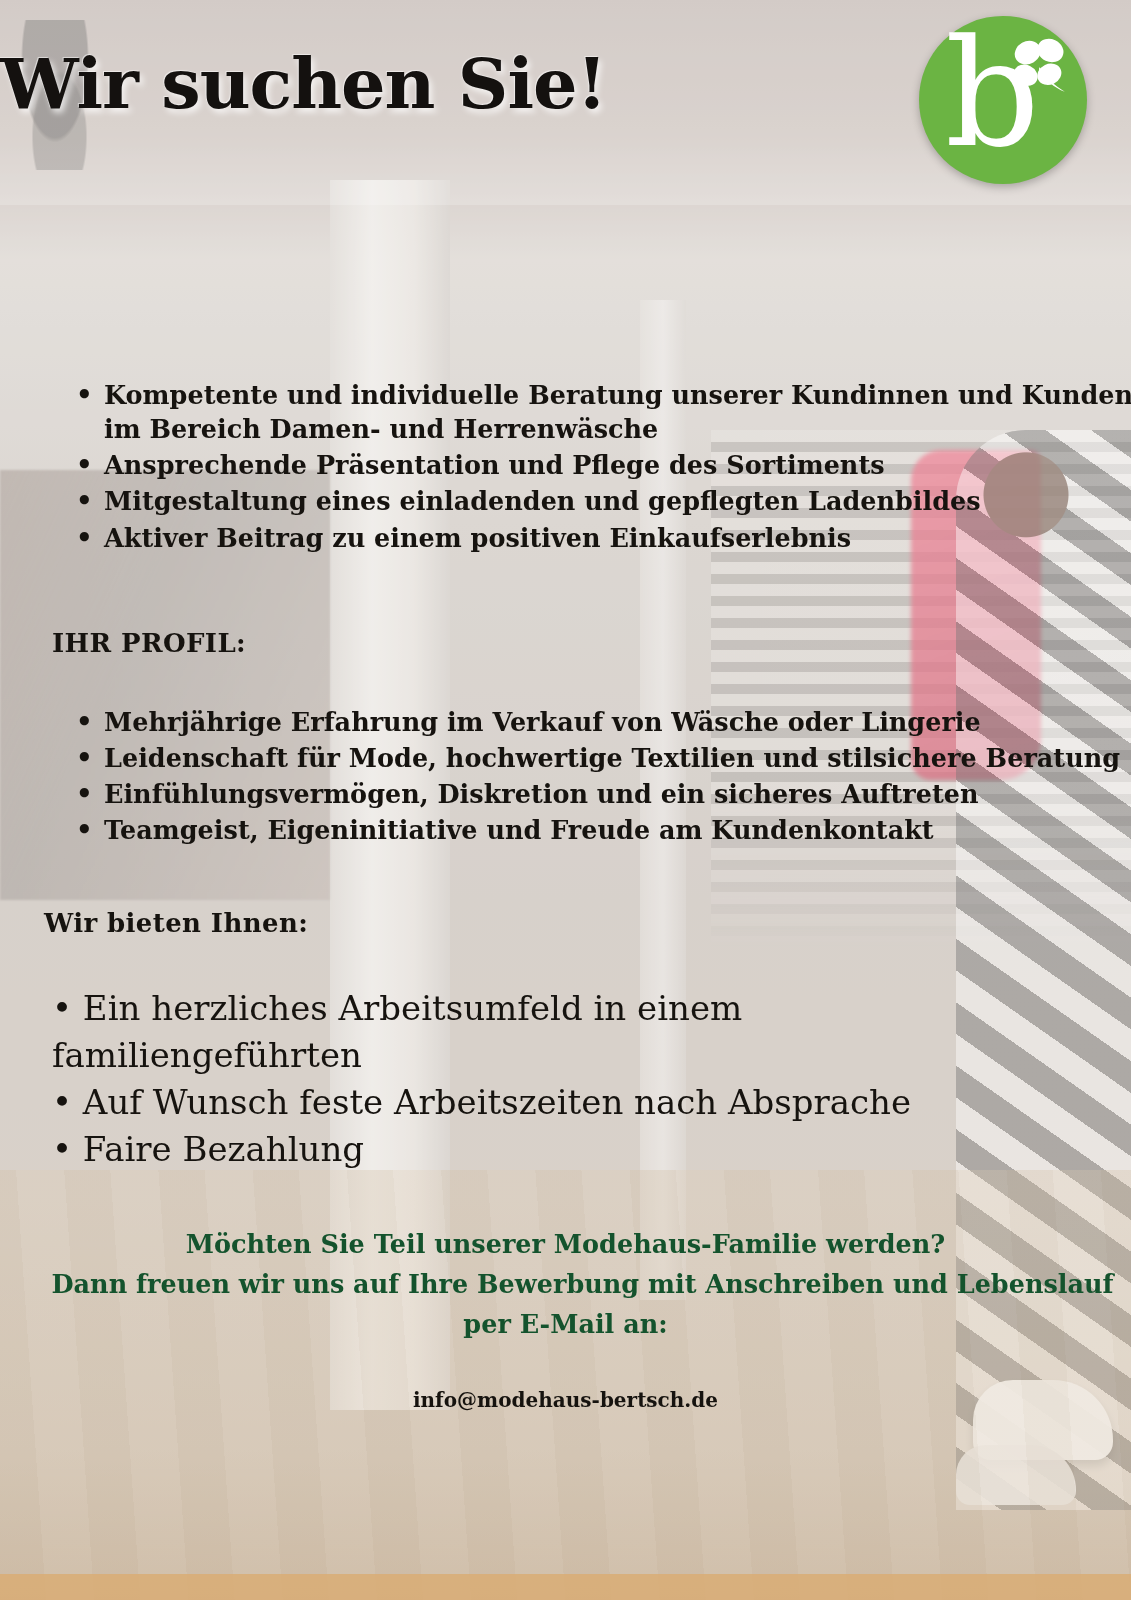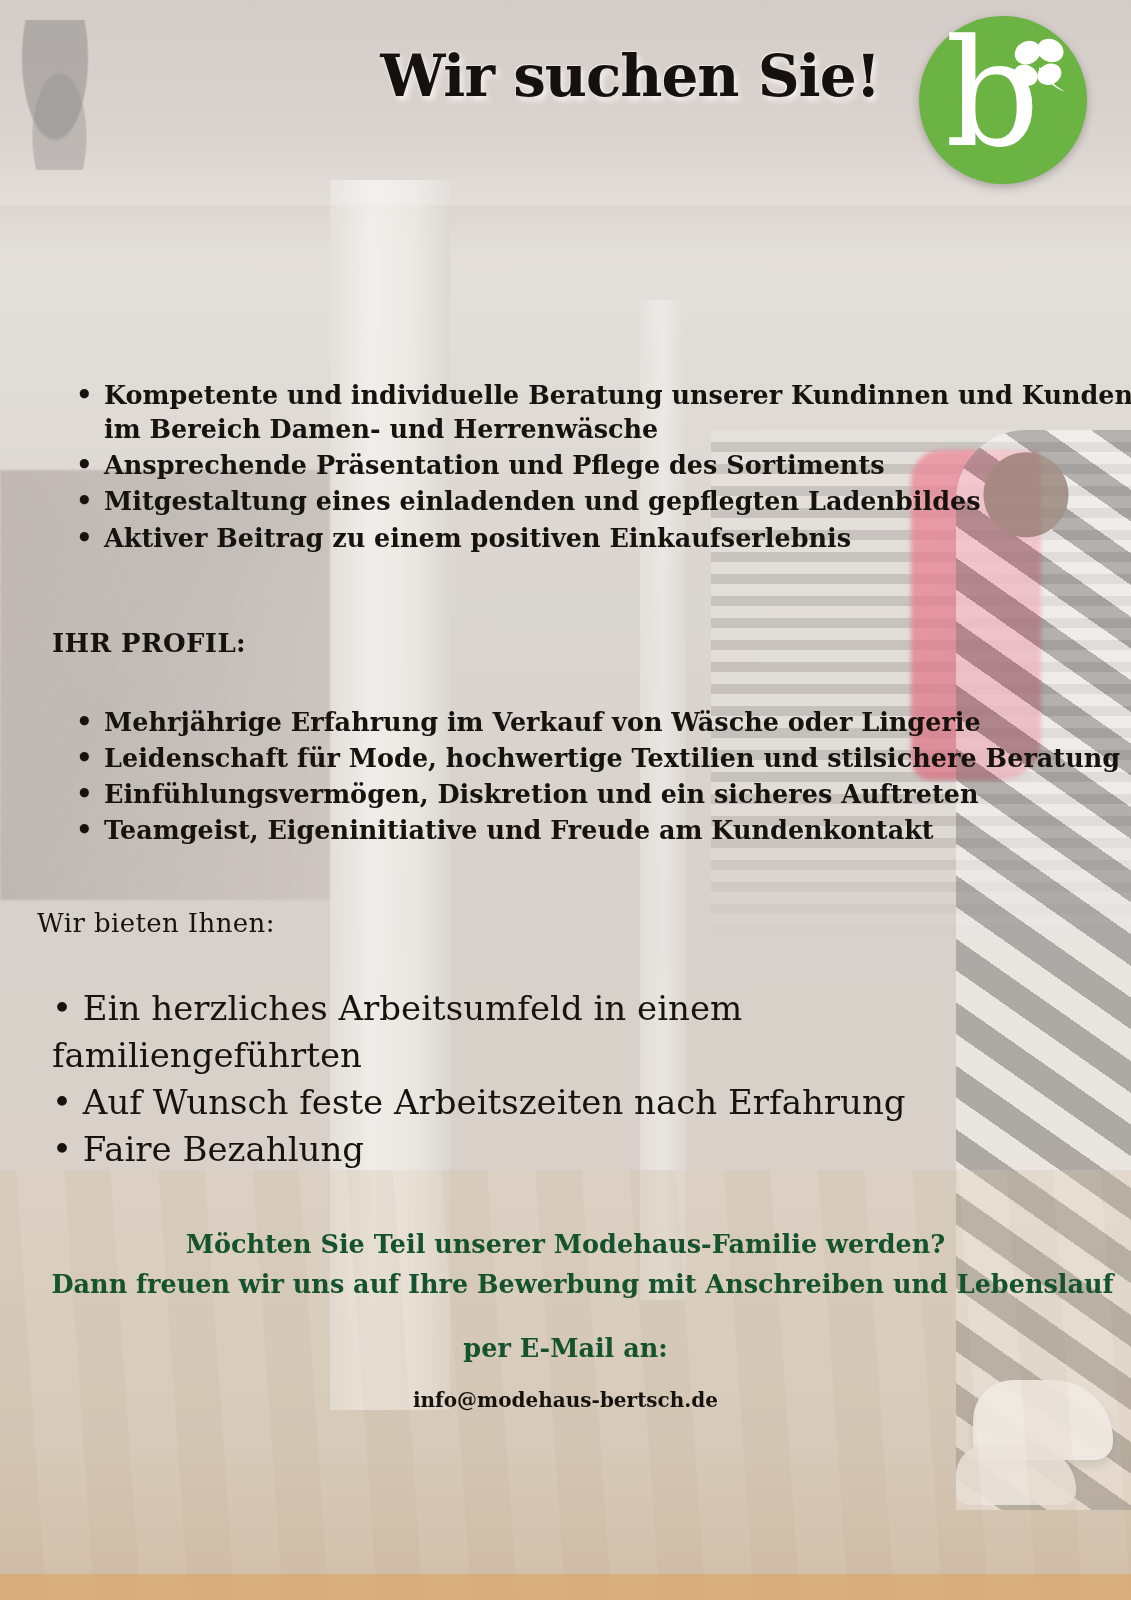"Wir suchen Sie!" .title { font-size: 58px -> 70px; text-align: right -> left }
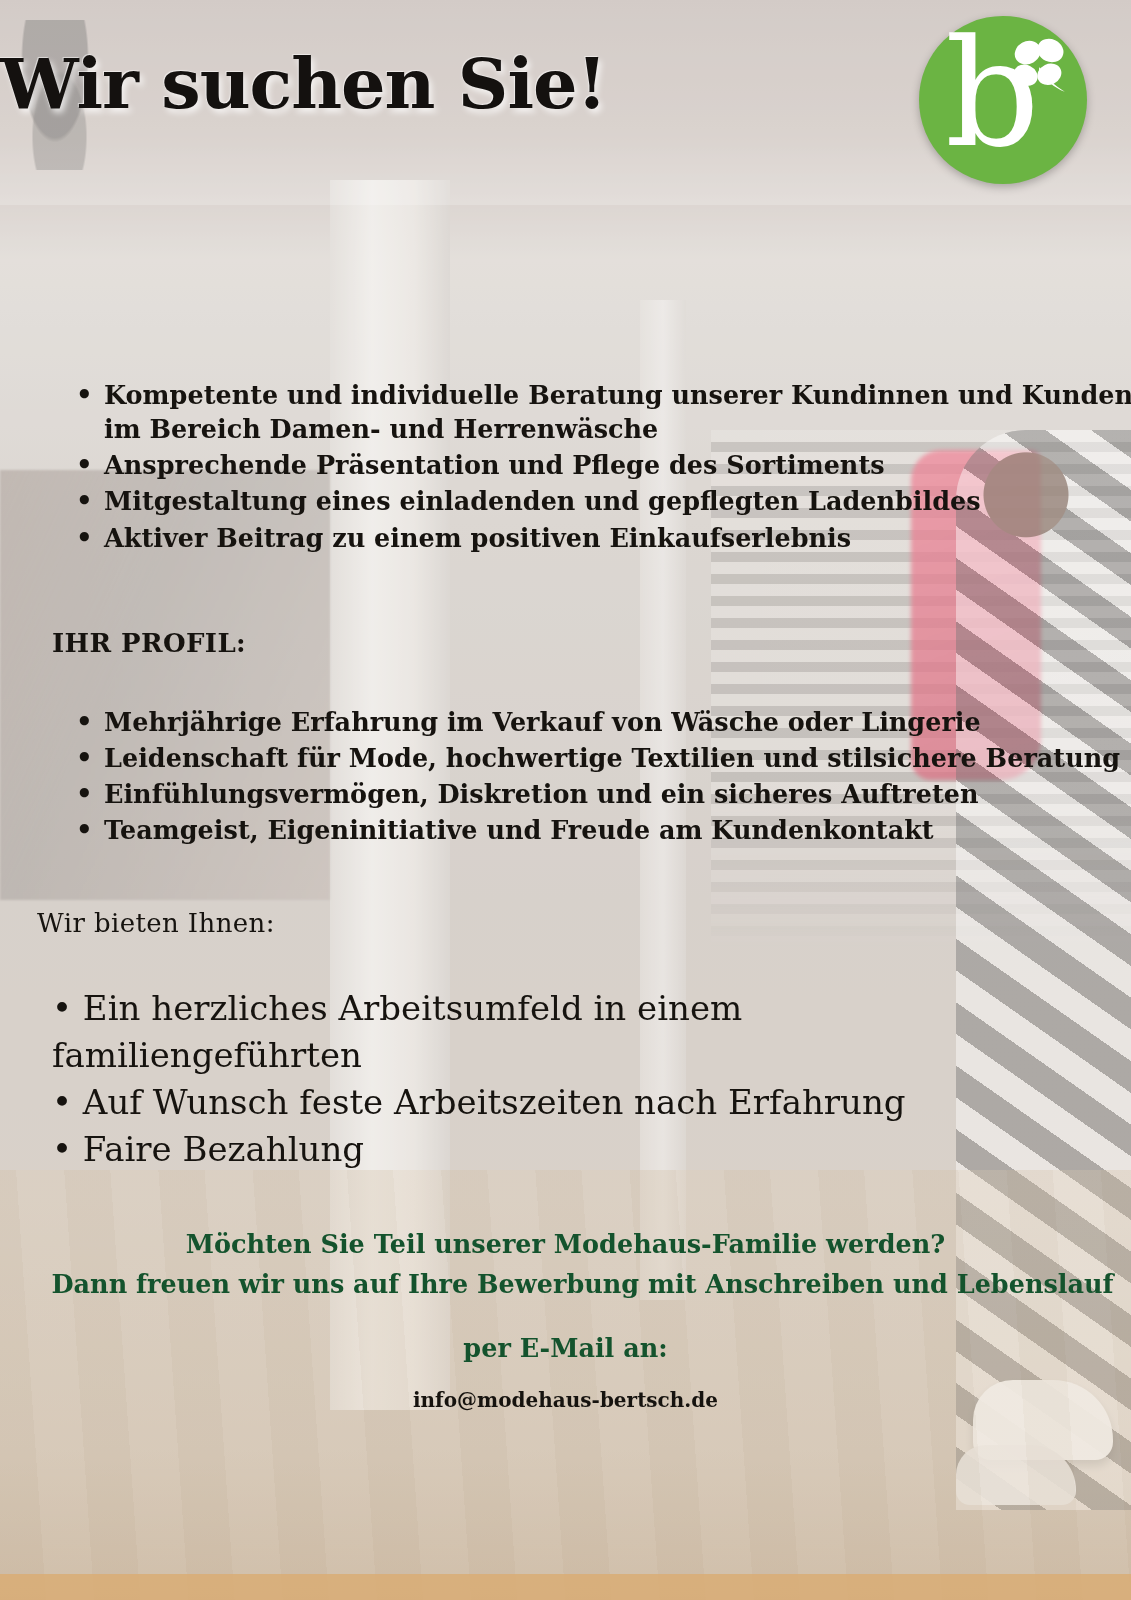"Wir bieten Ihnen:" div.section-head { font-weight: 400 -> 700; left: 37px -> 44px }
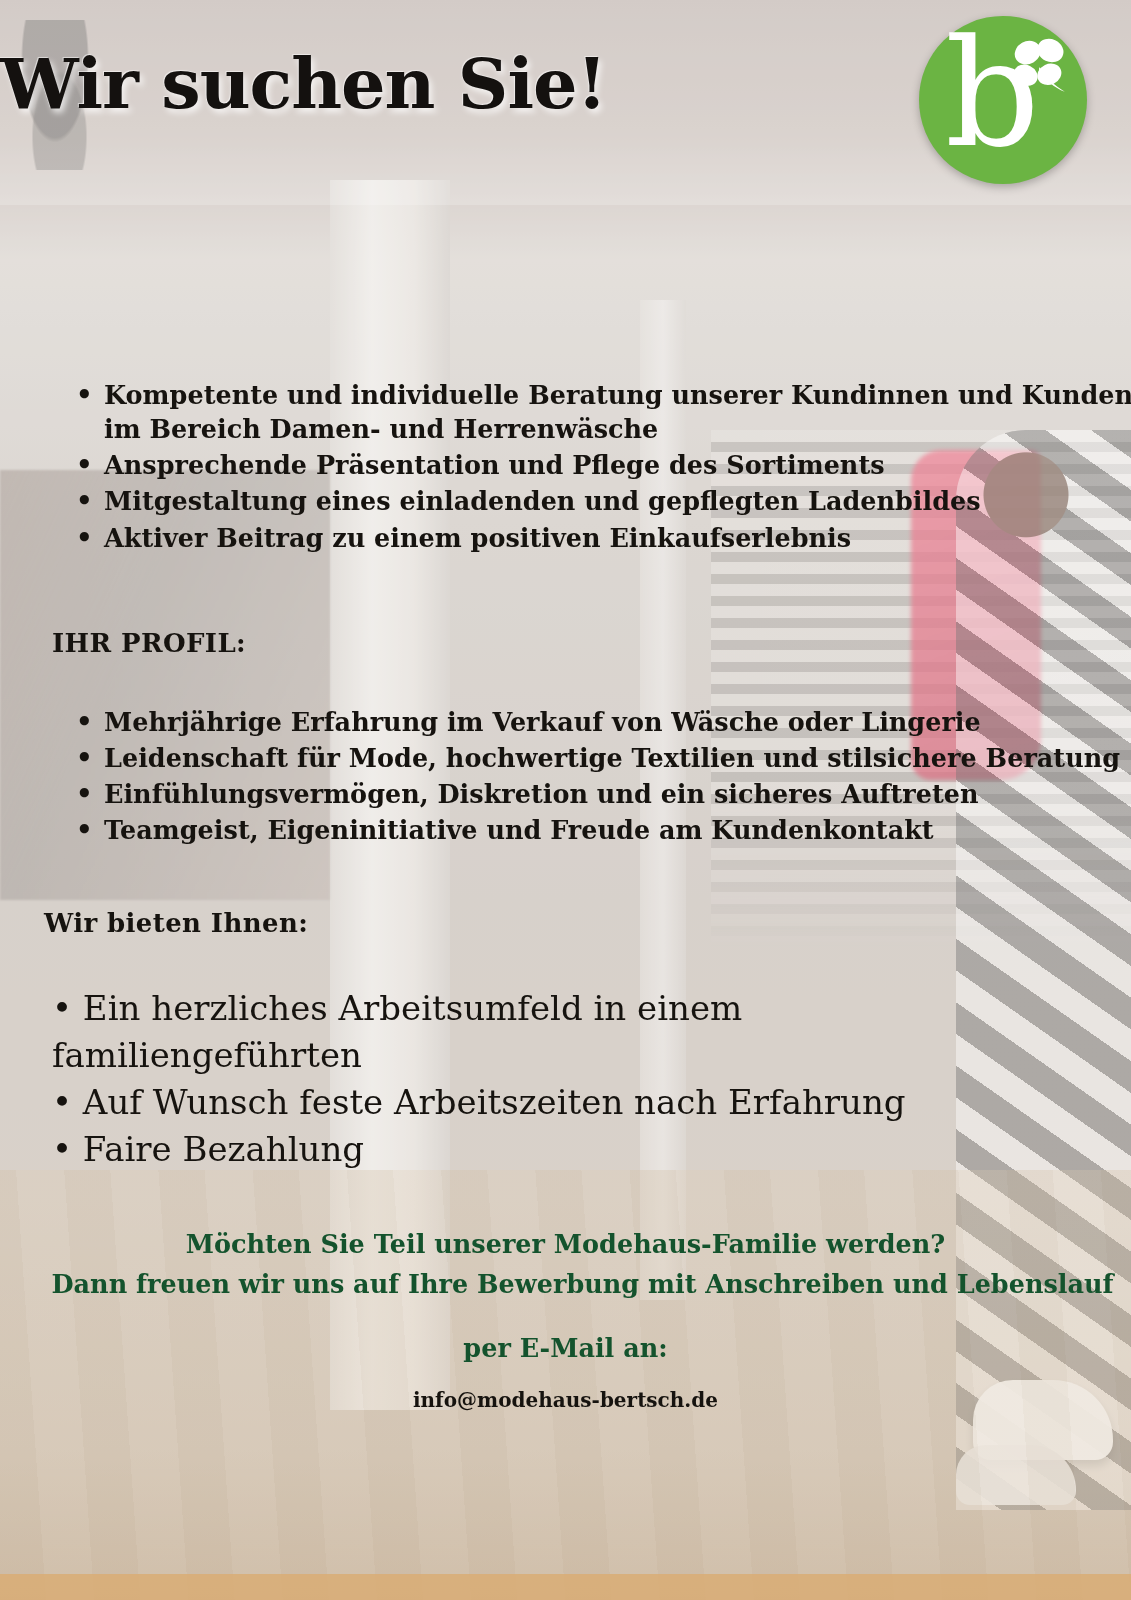"• Auf Wunsch feste Arbeitszeiten" li { text: Erfahrung -> Absprache }
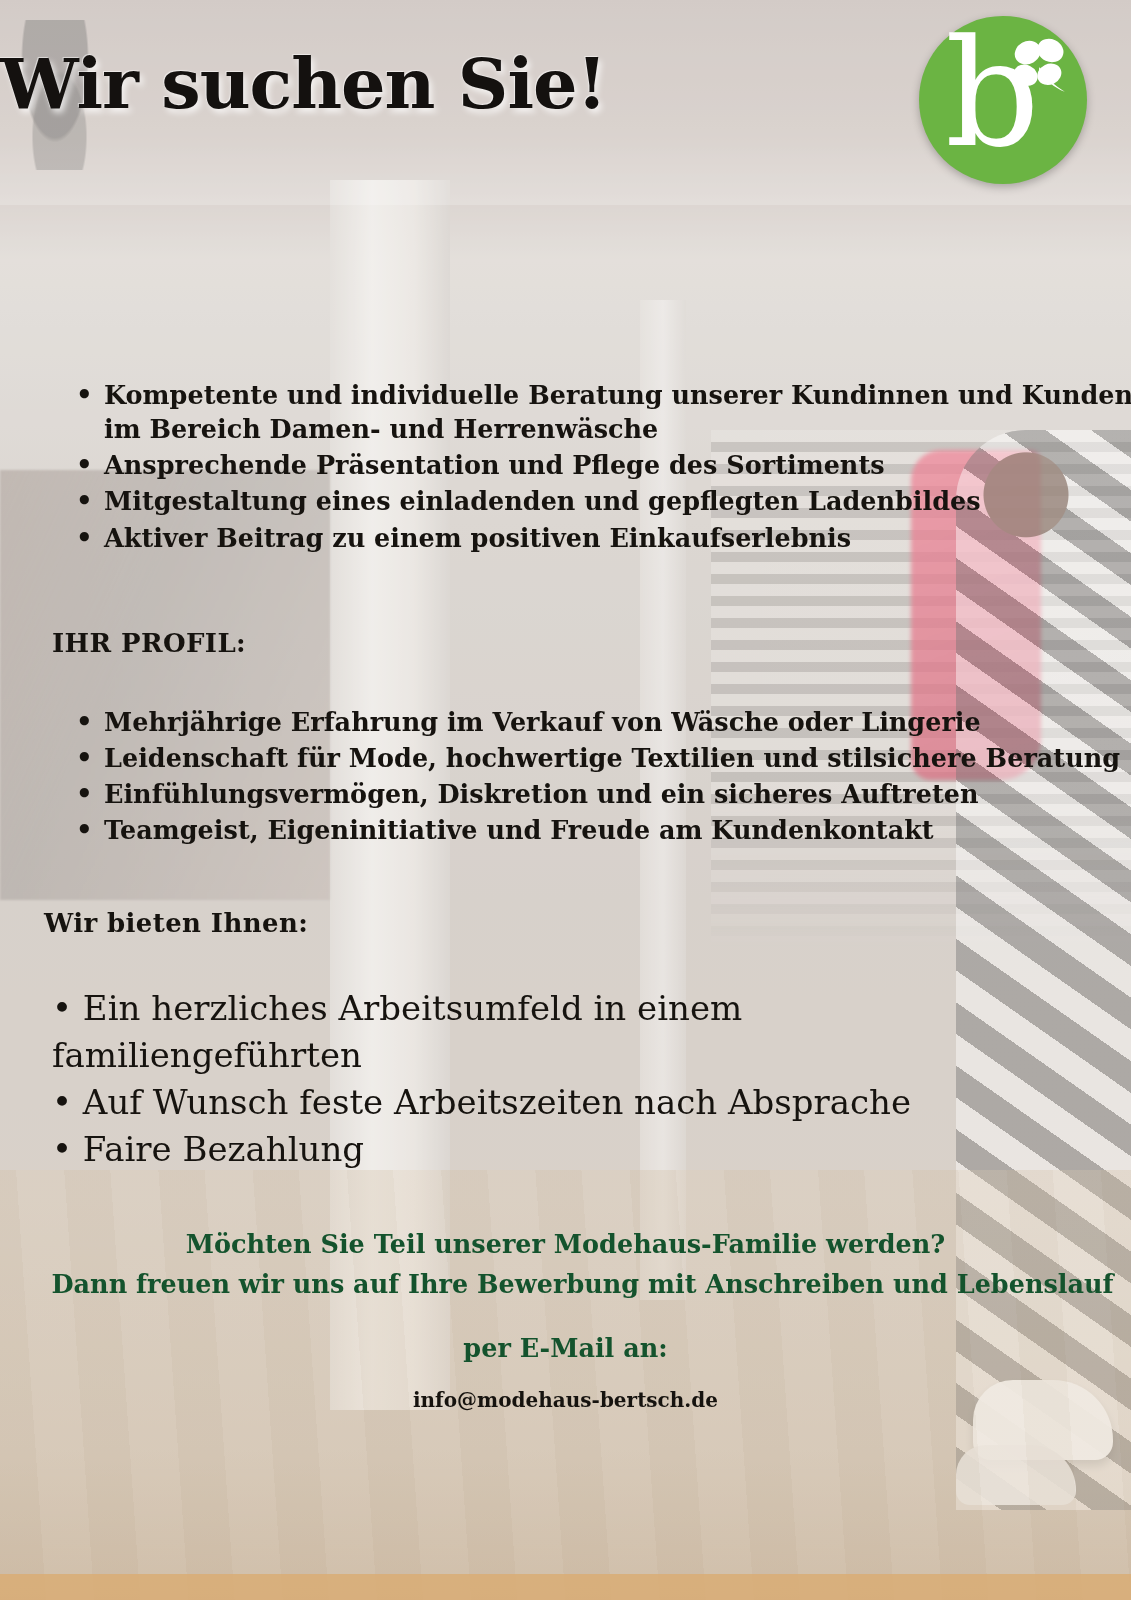"per E-Mail an:" div.closing { margin-top: 24px -> none }
